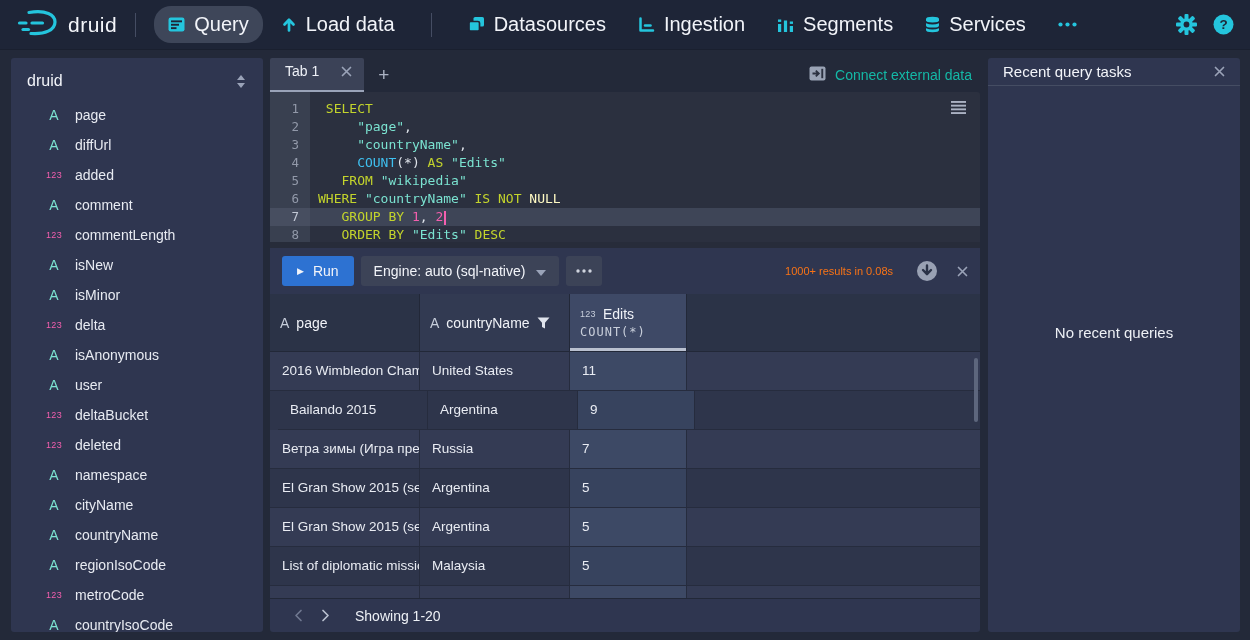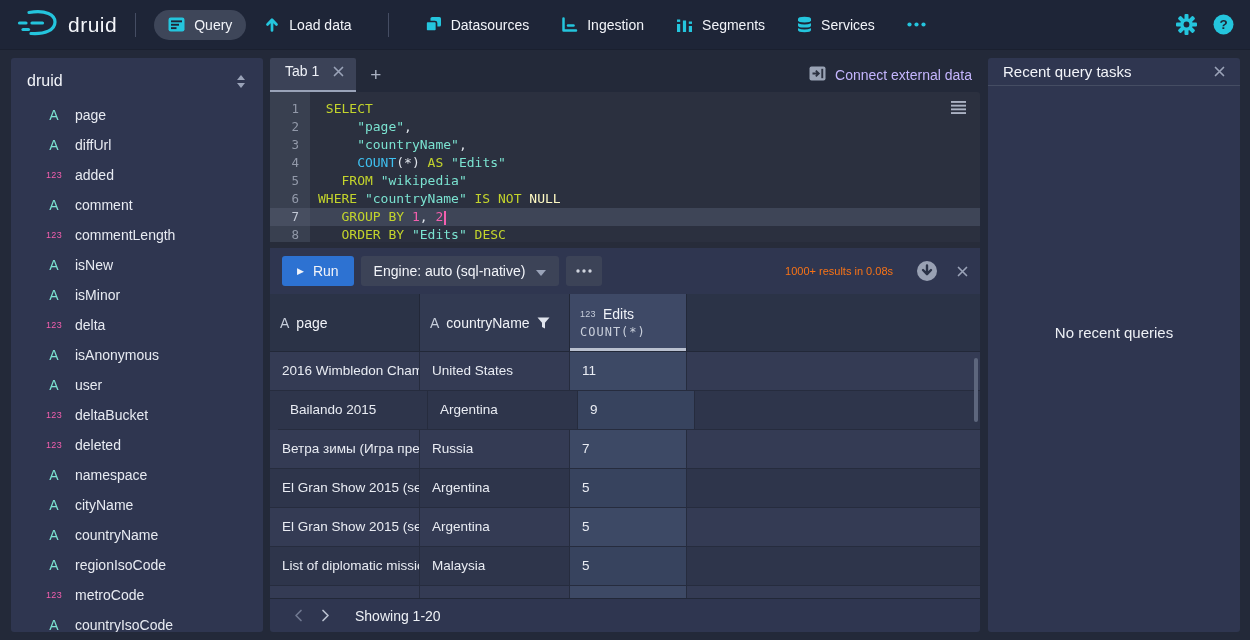"Query" .nav-item { font-size: 14px -> 20px }
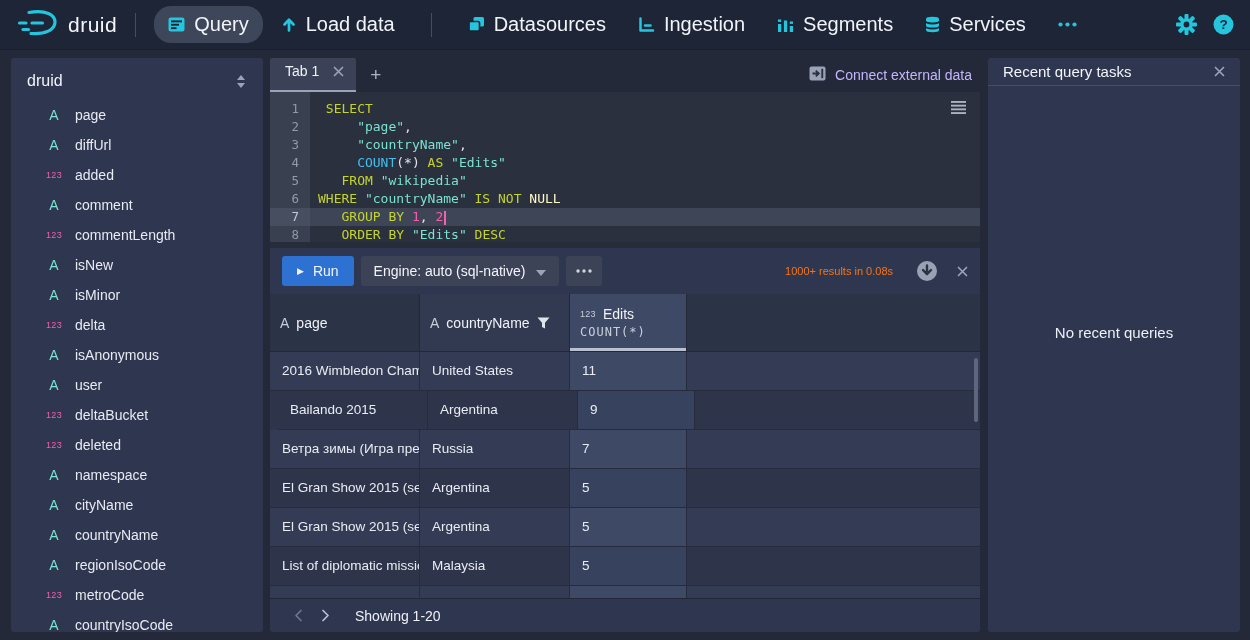"Tab 1" .tab { gap: 14px -> 22px }
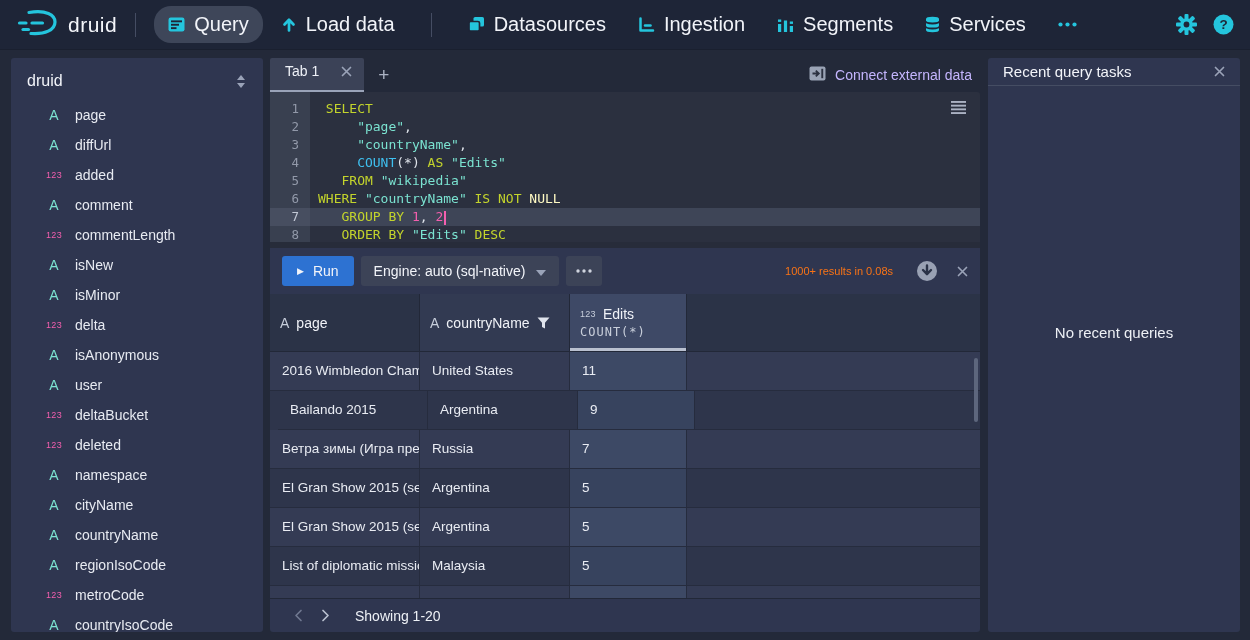"Connect external data" .connect { color: #c4b5fd -> #14b8a6 }
